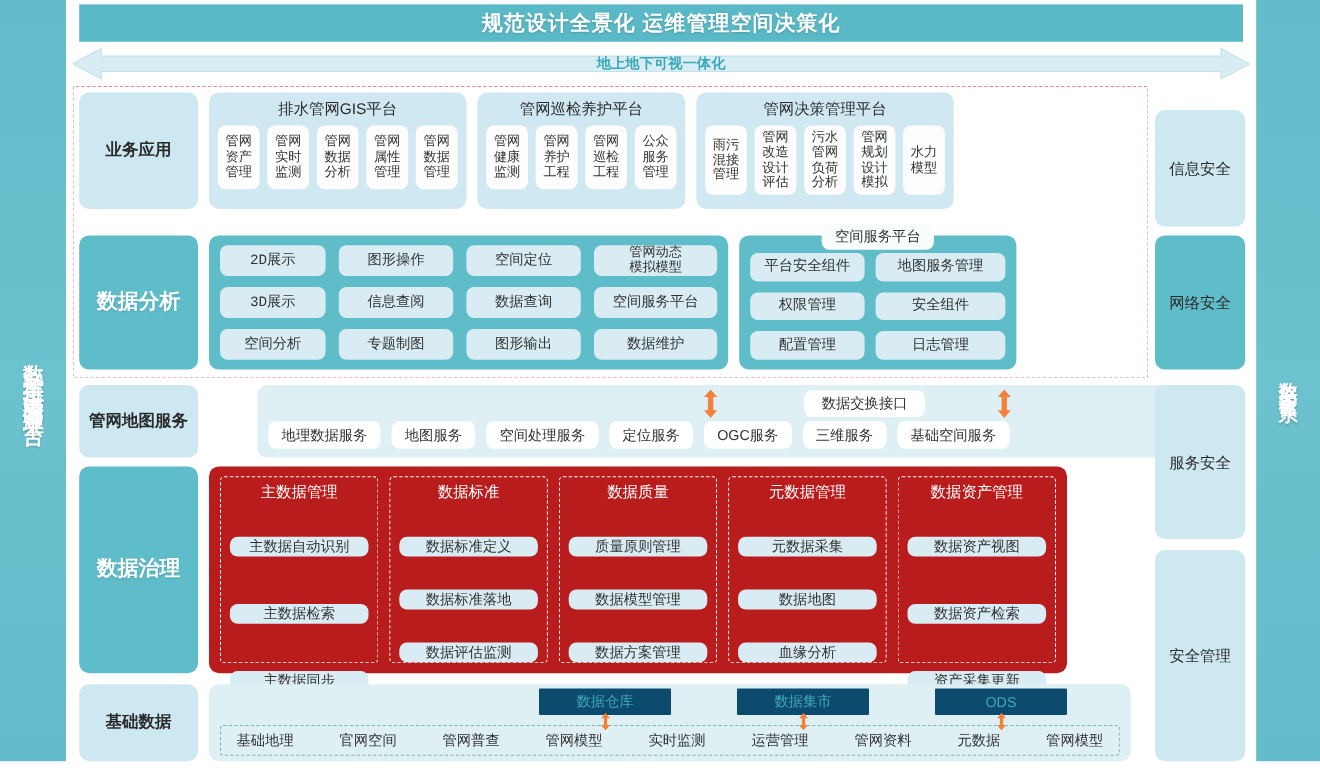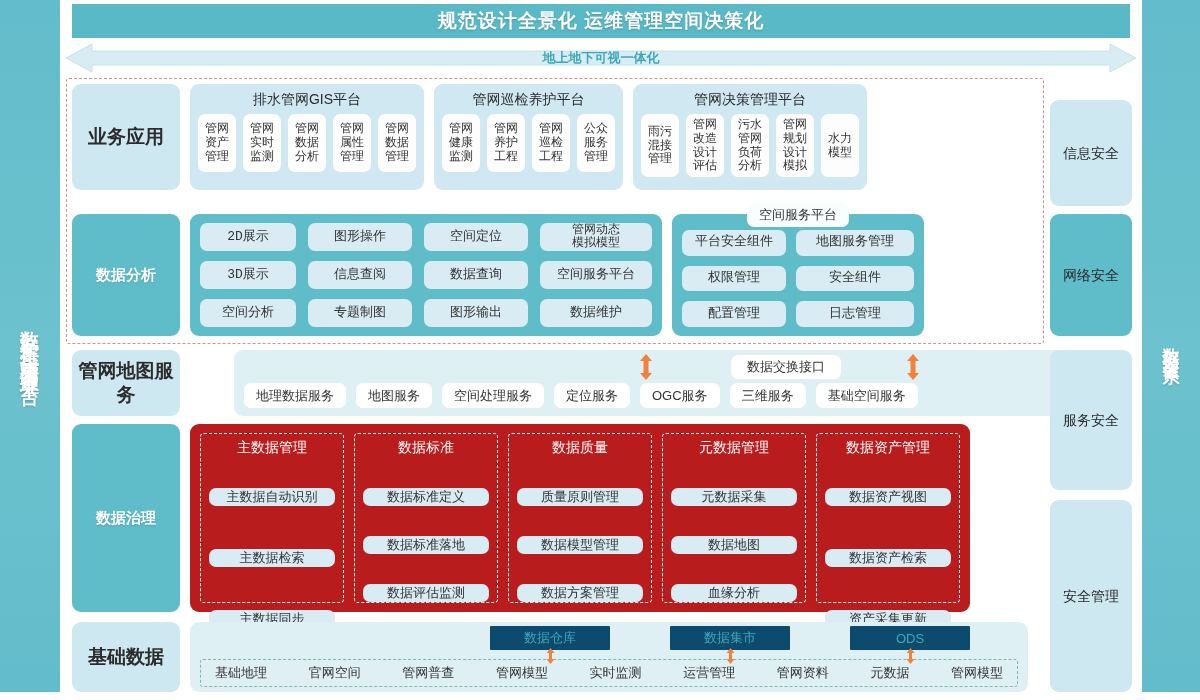"业务应用" .rowlabel.light { font-size: 19px -> 15px }
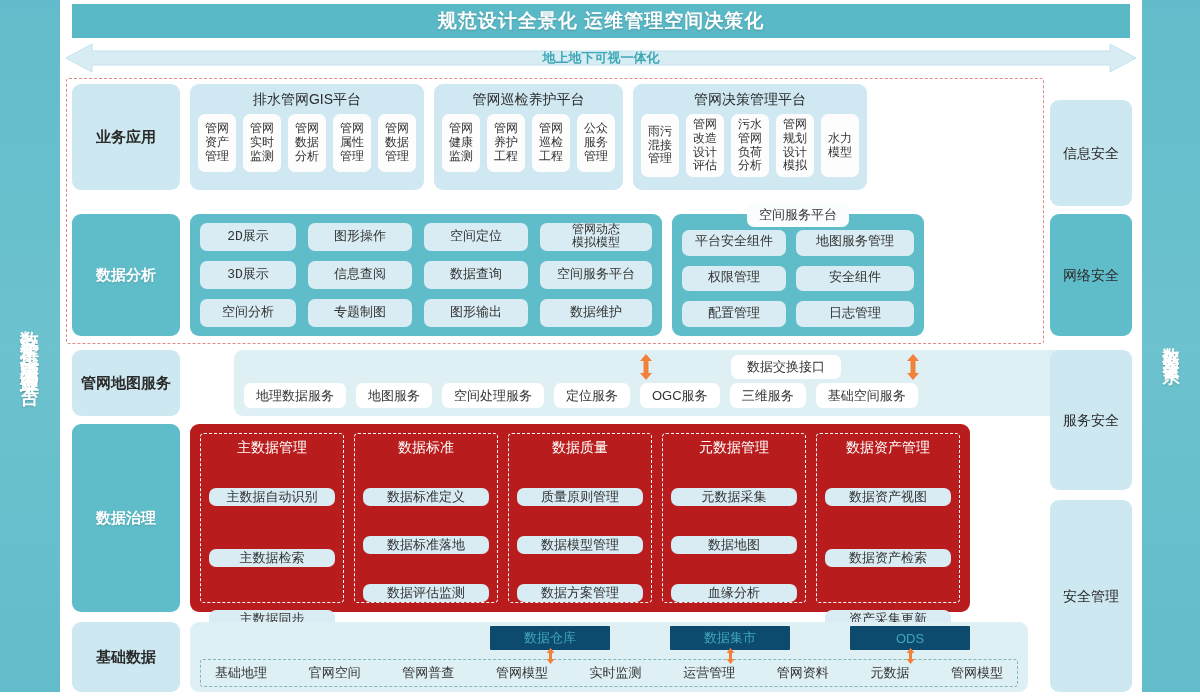"数据分析" .rowlabel.dark { font-size: 15px -> 19px }
